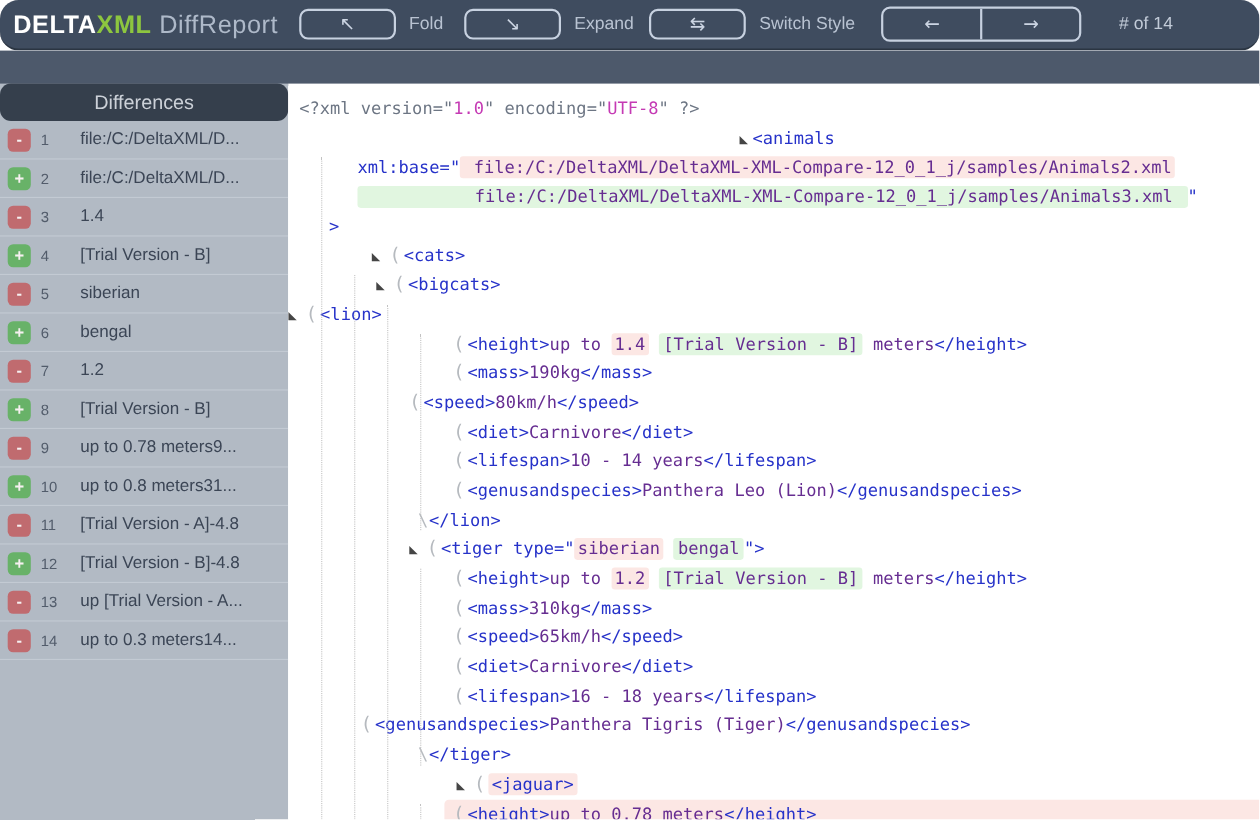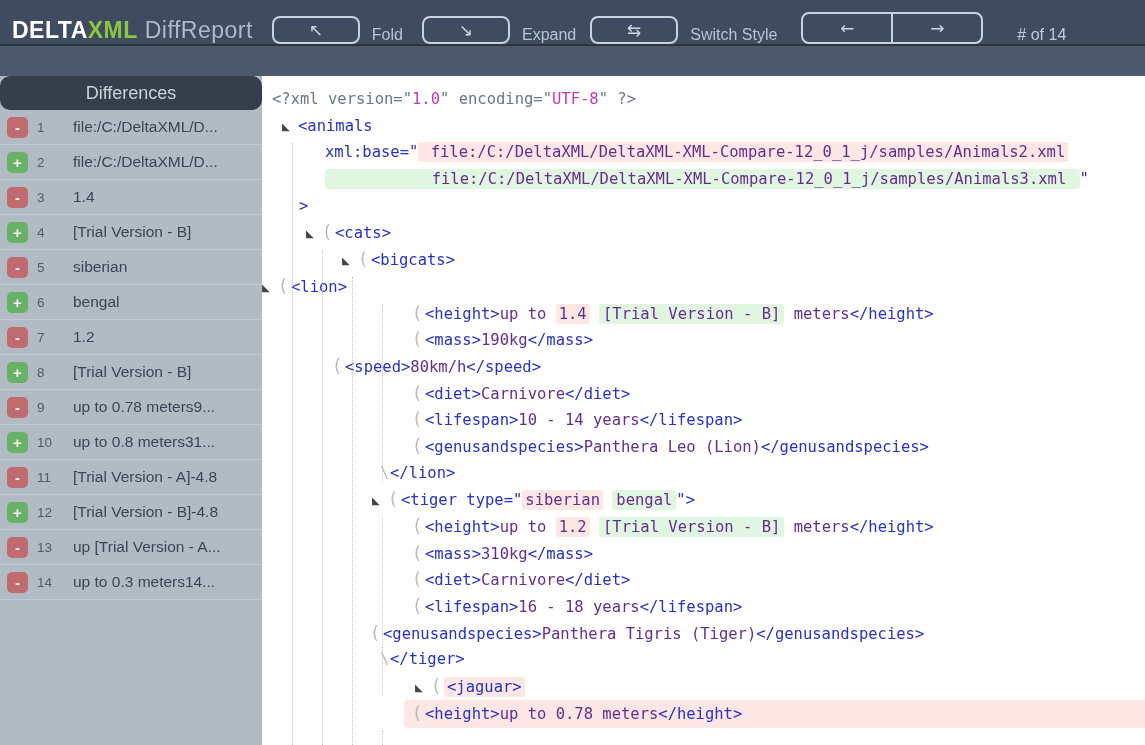"DELTAXML DiffReport" .topbar { align-items: flex-end -> center; border-radius: none -> 17px }
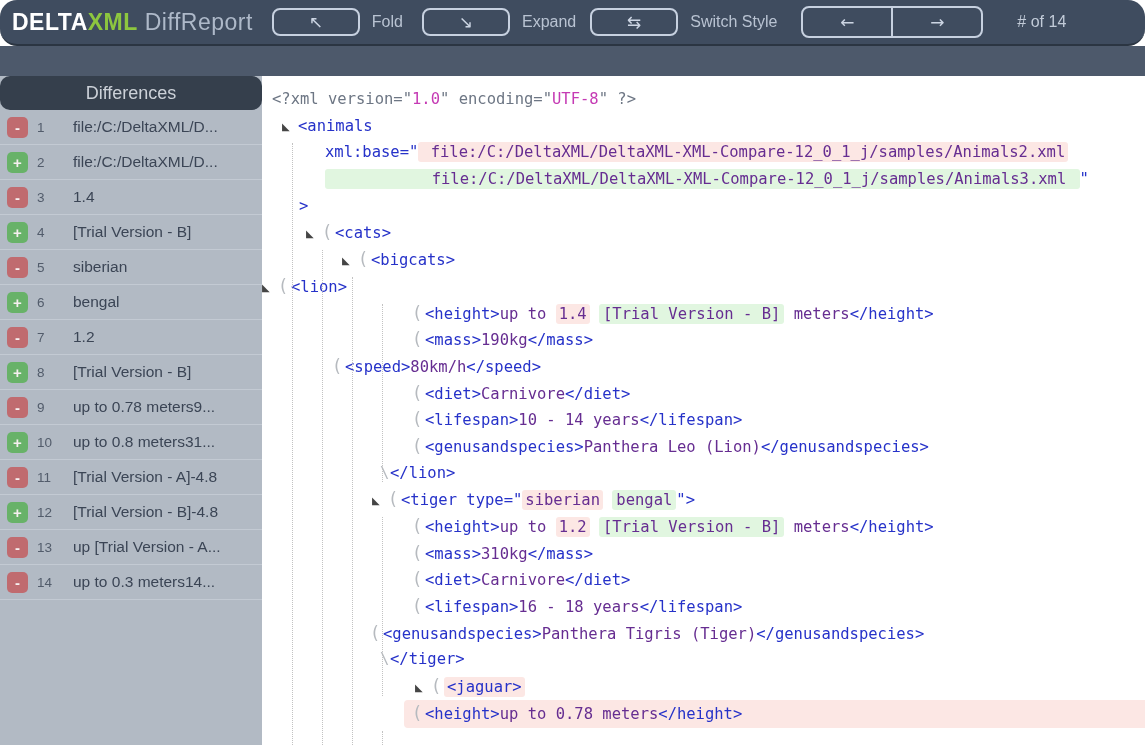"◣ <animals" div.code-line { text-align: none -> center }
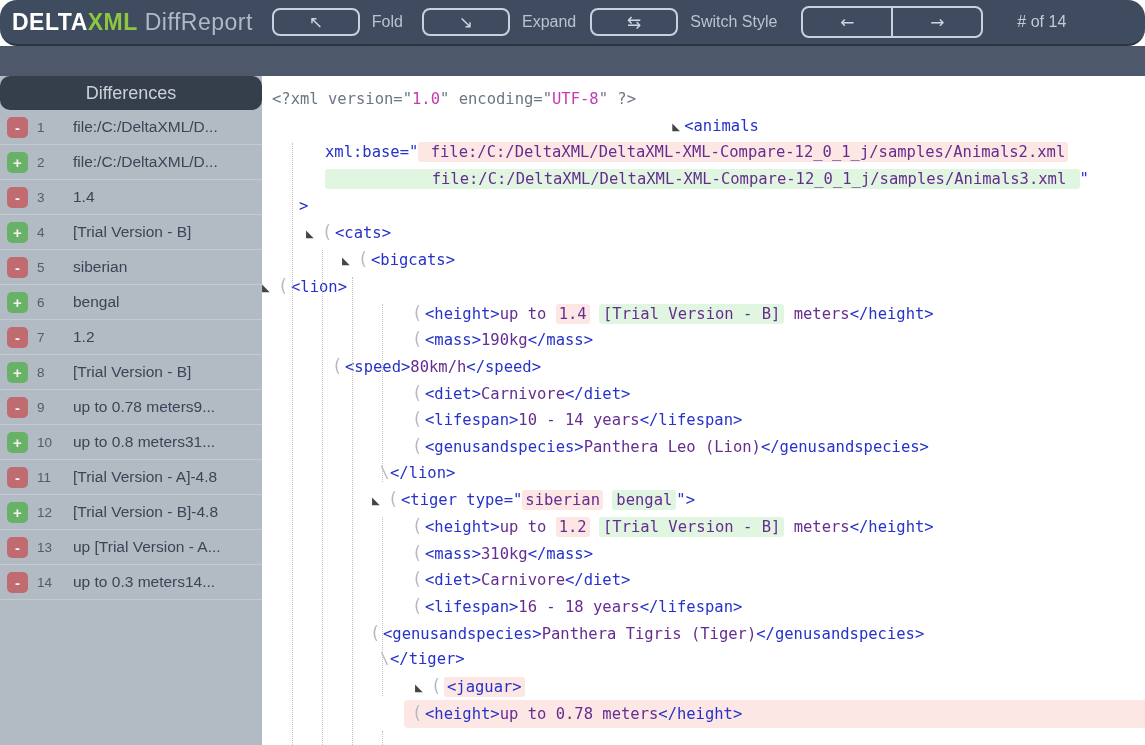"◣ ( <cats>" div.code-line { padding-left: 44px -> 76px }
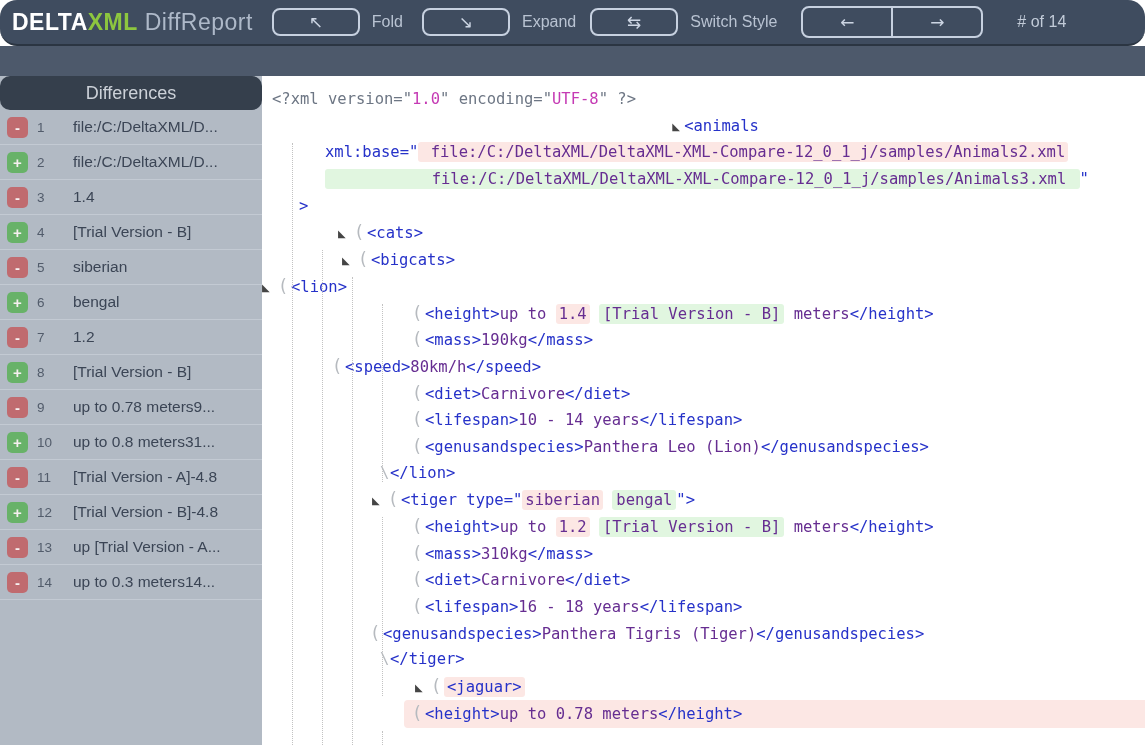"( <speed>80km/h</speed>" div.code-line { padding-left: 70px -> 110px }
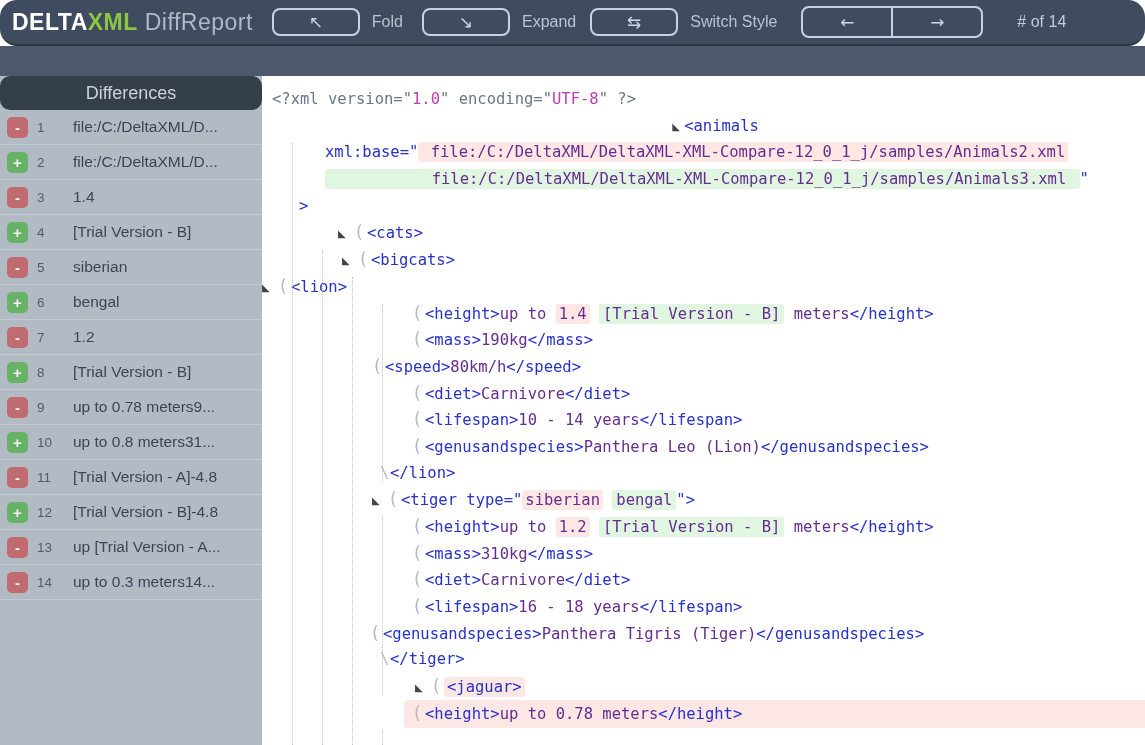"( <speed>65km/h</speed>" div.code-line { html: none -> <div><span><span>(</span><span>&lt;speed&gt;</span><span>65km/h</span><span>&lt;/speed&gt;</span></span></div> }
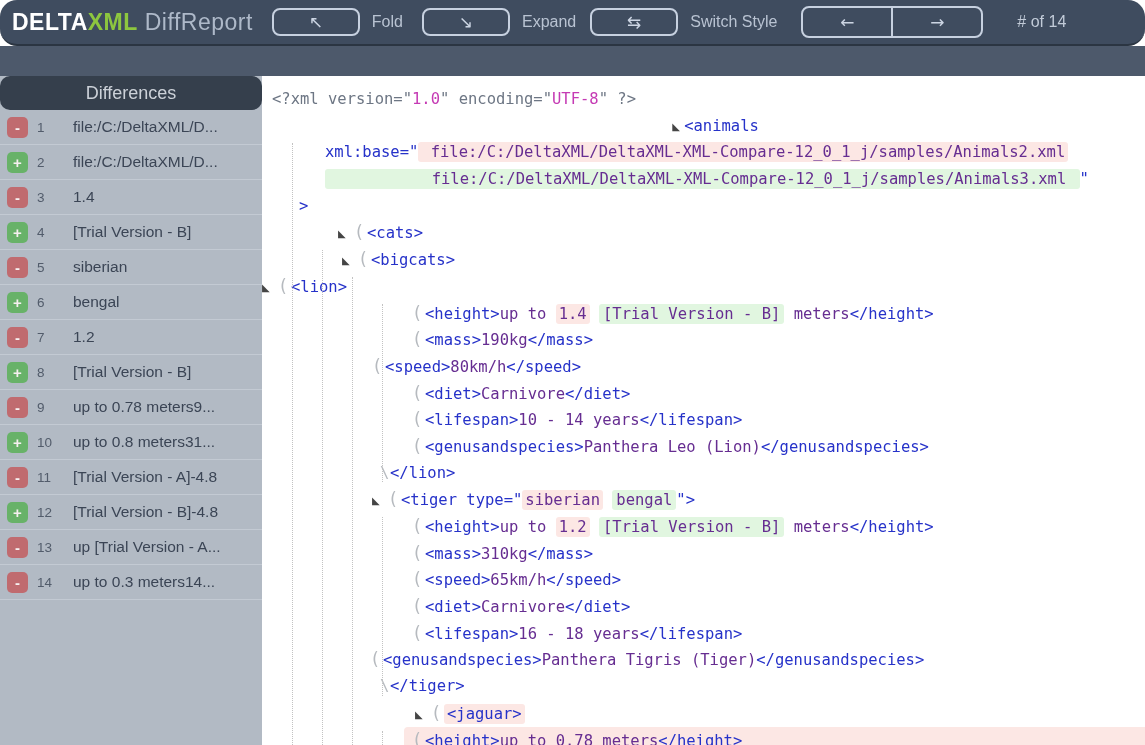"( <genusandspecies>Panthera Tigris" div.code-line { padding-left: 108px -> 66px }
